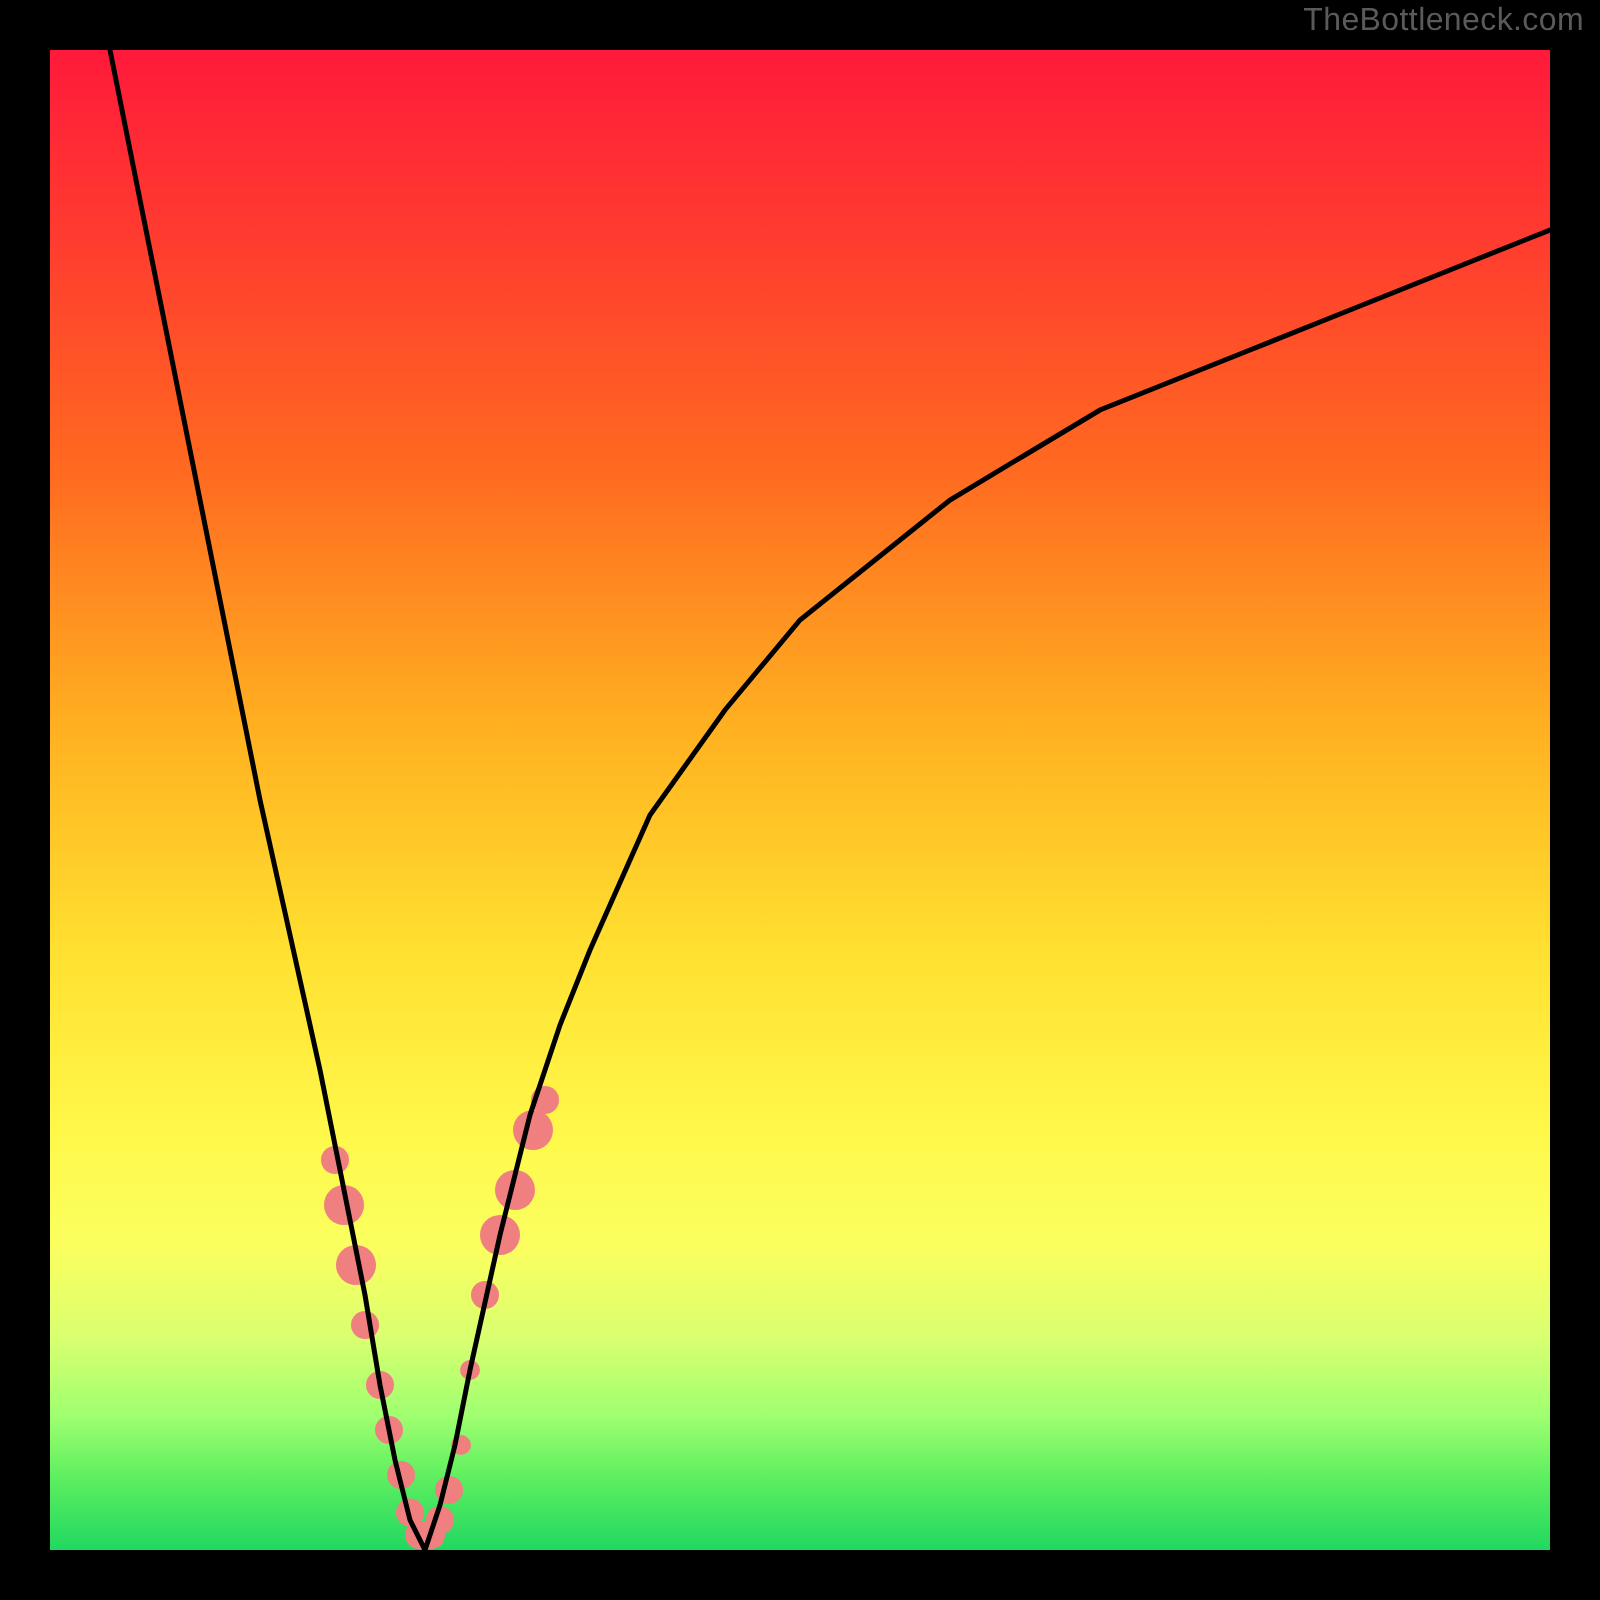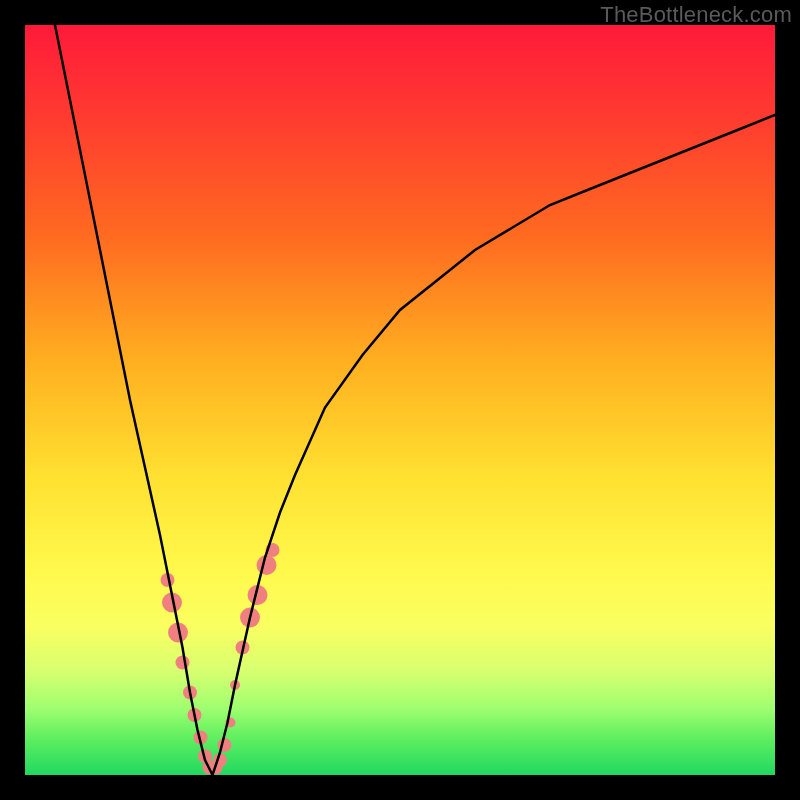"TheBottleneck.com" .watermark { font-size: 22px -> 16px }
